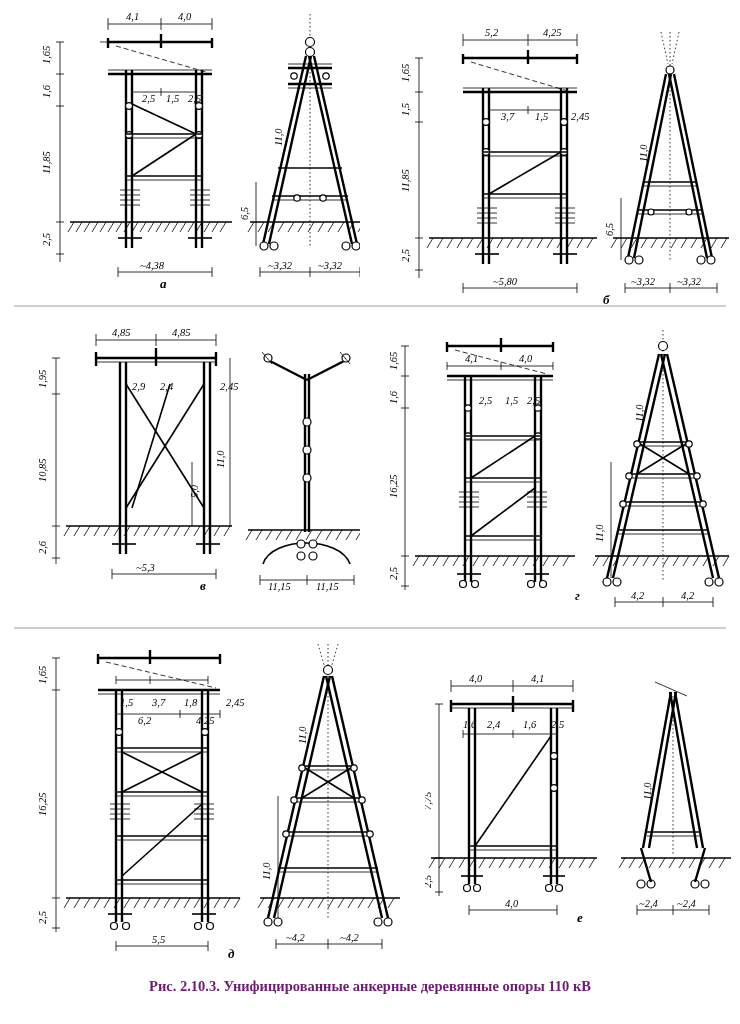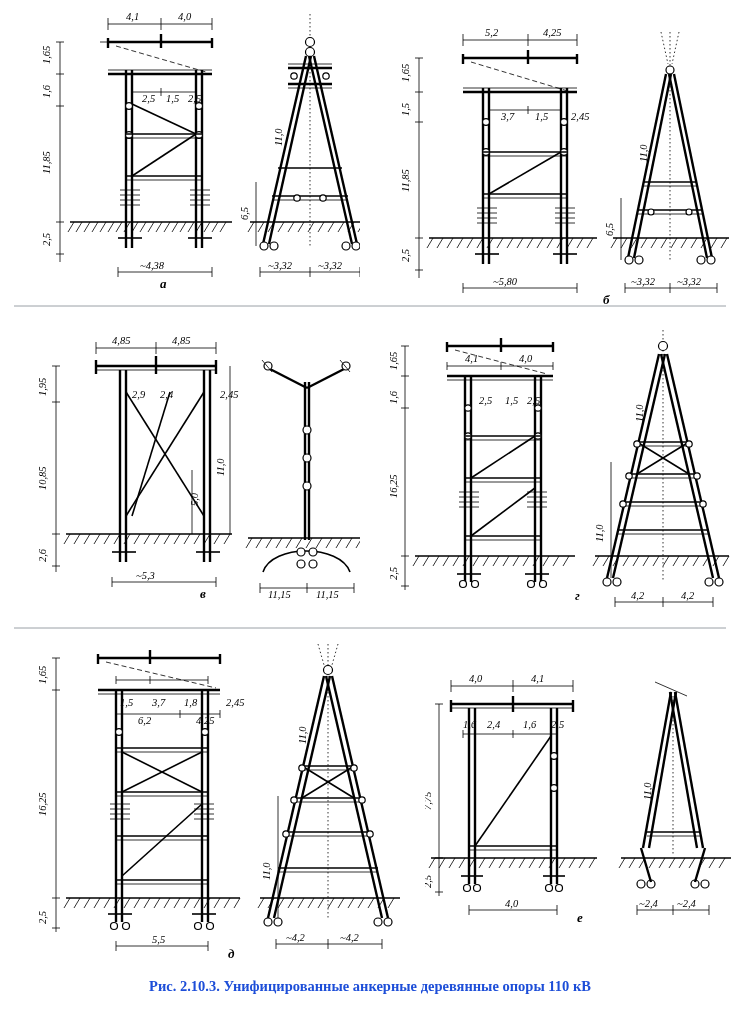"4,85" div.fig { top: 326px -> 318px }
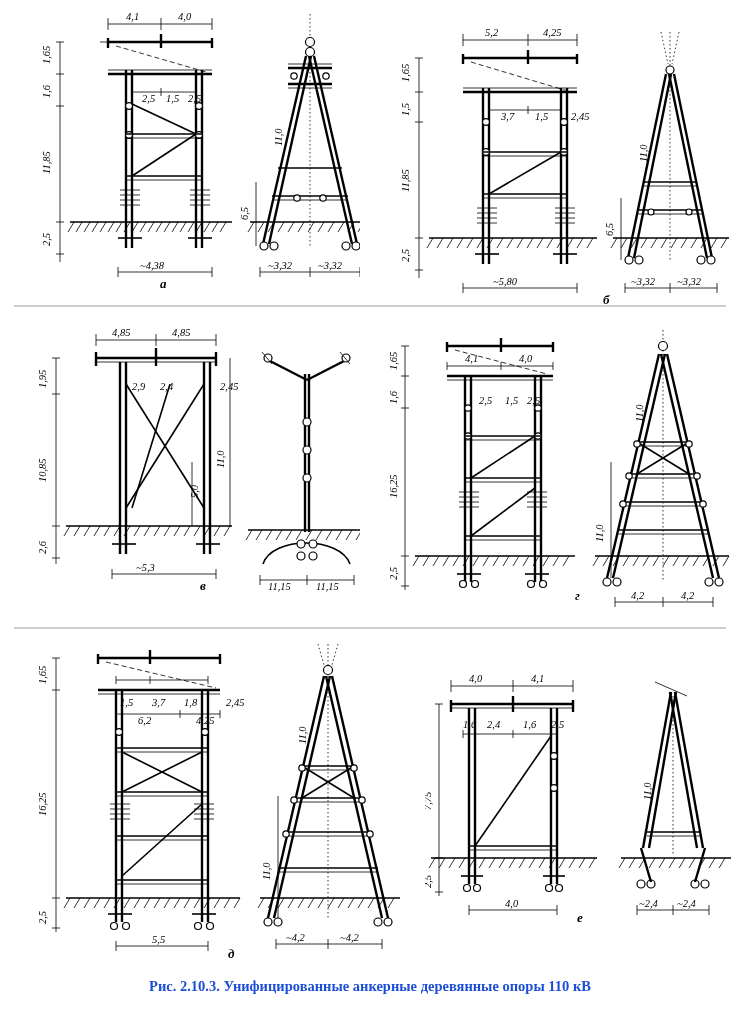"Рис. 2.10.3. Унифицированные анкерные" .caption { color: #1d4ed8 -> #701a75 }
